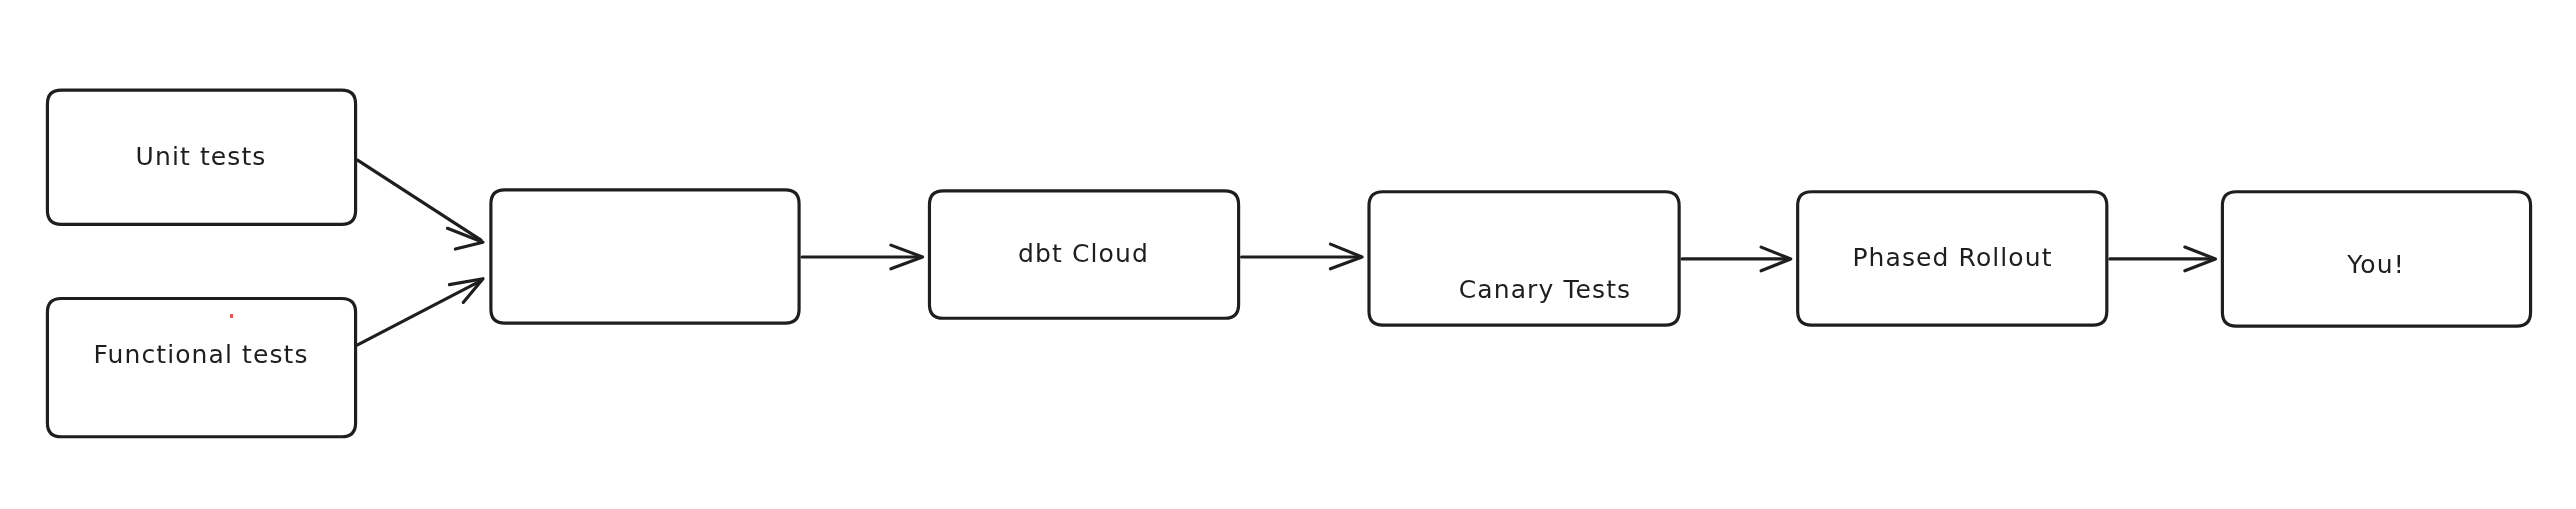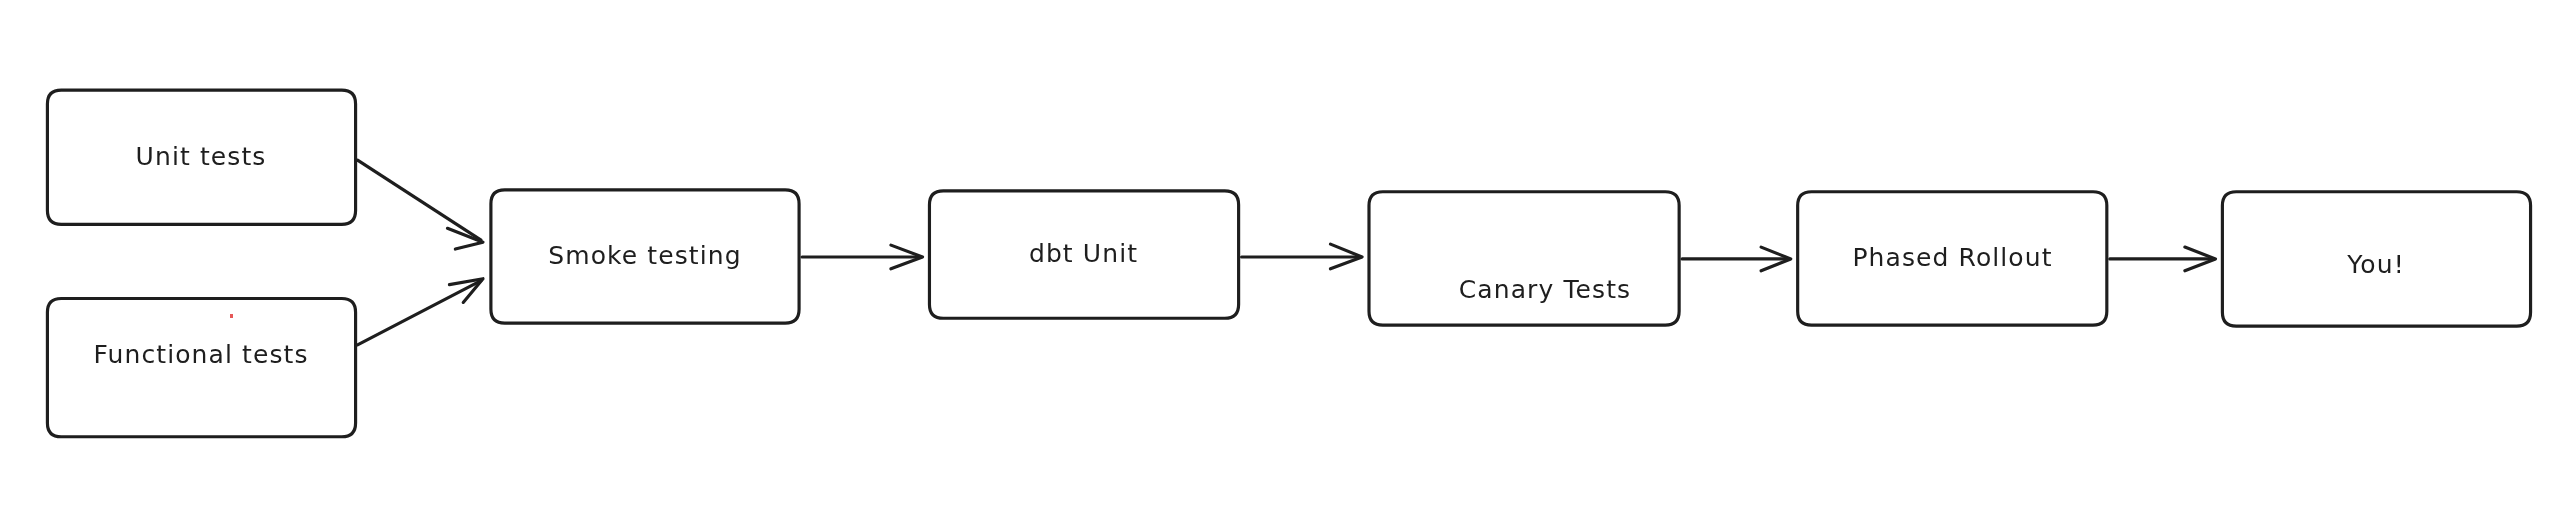"Smoke testing" div.node-label { html: <div> <span>Smoke testing</span> </div> -> none }
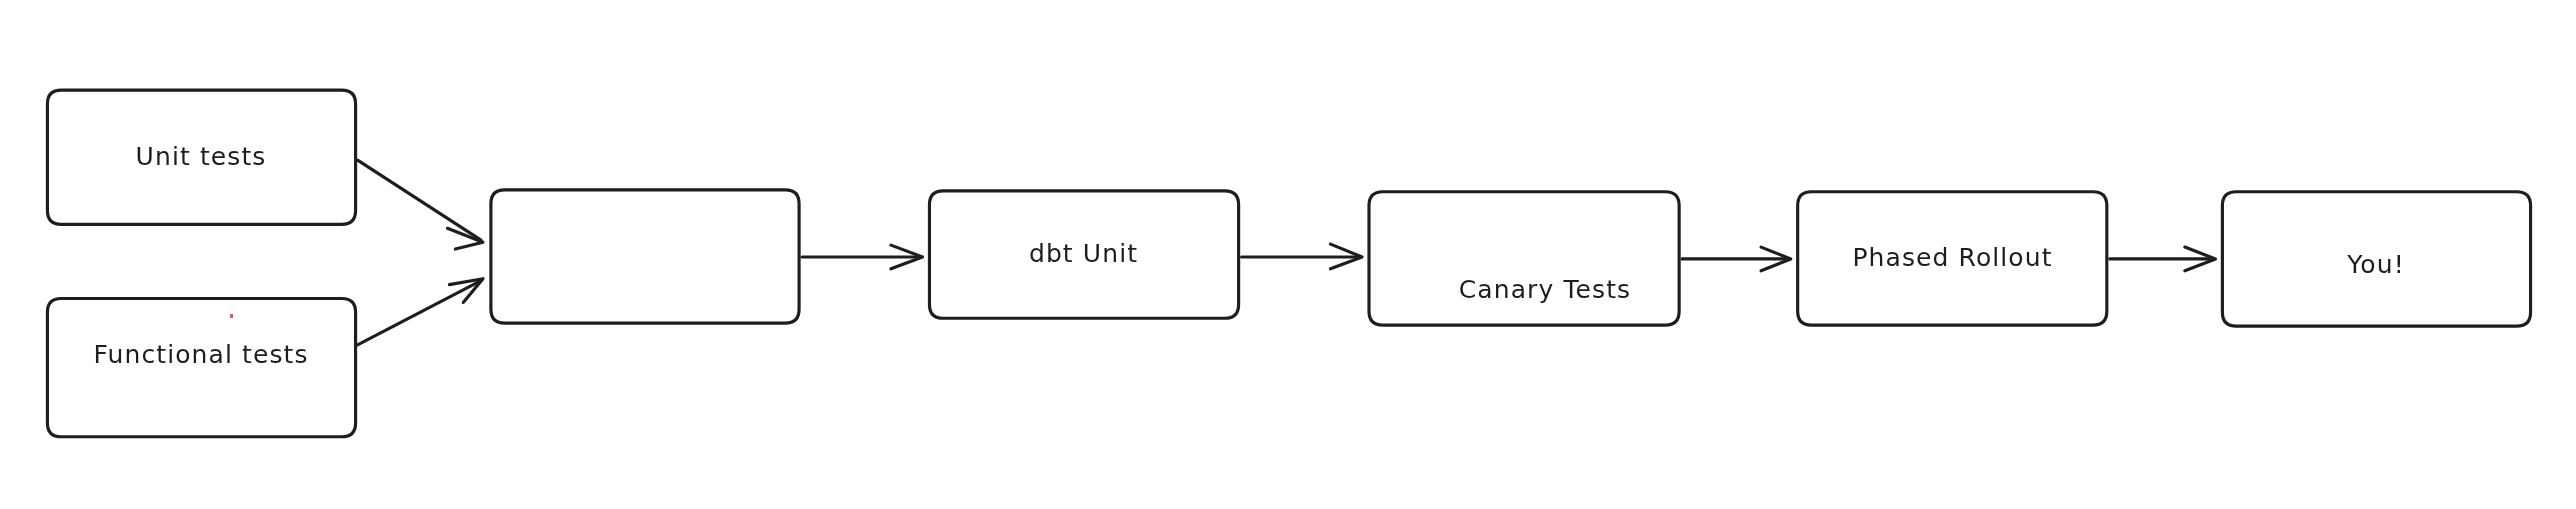"dbt Unit" span.line { text: Unit -> Cloud }
